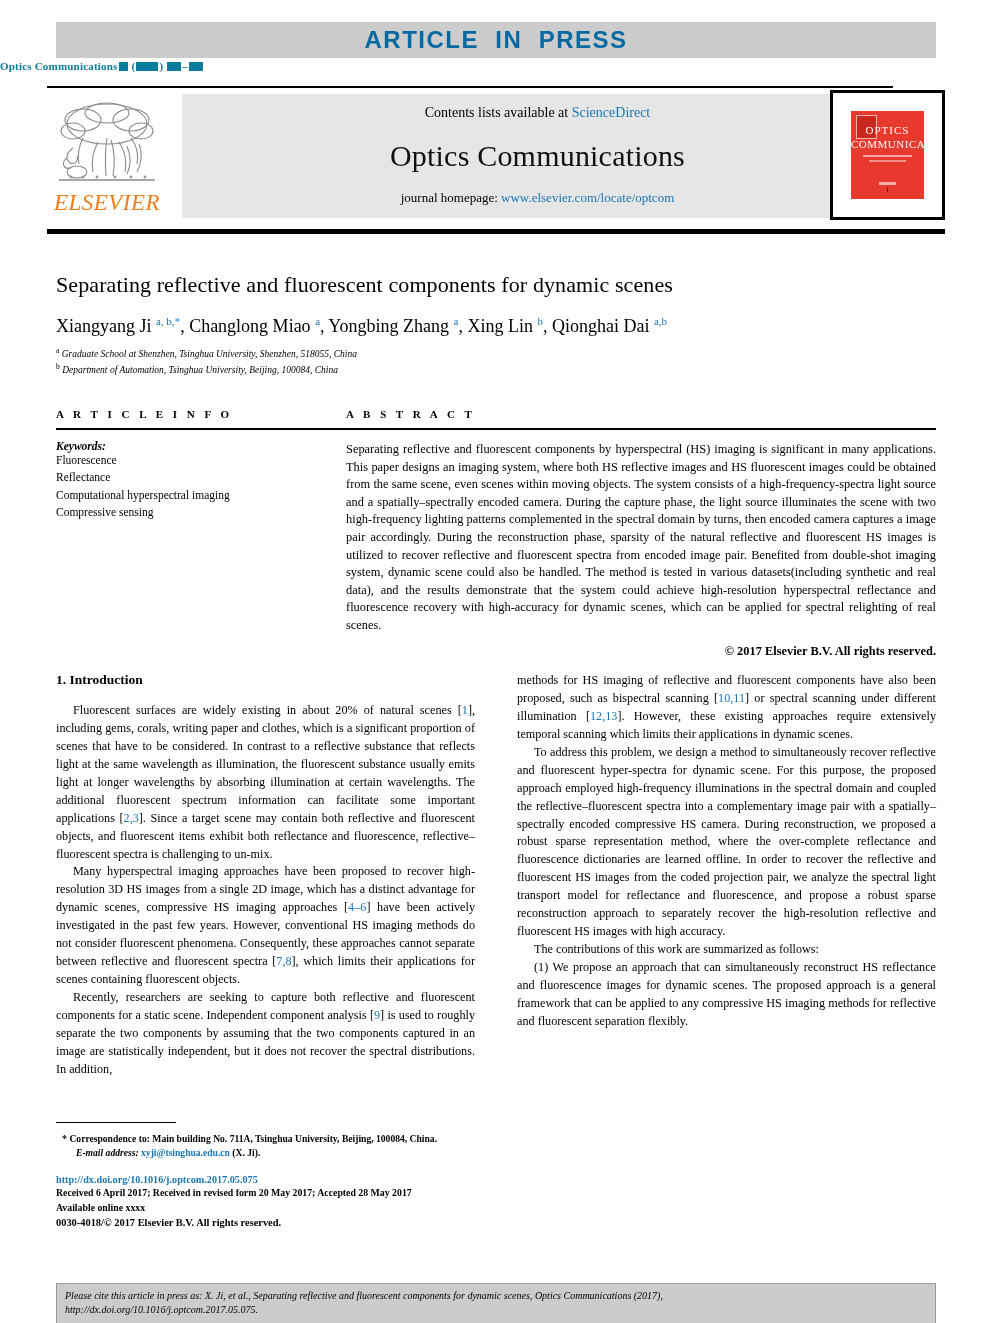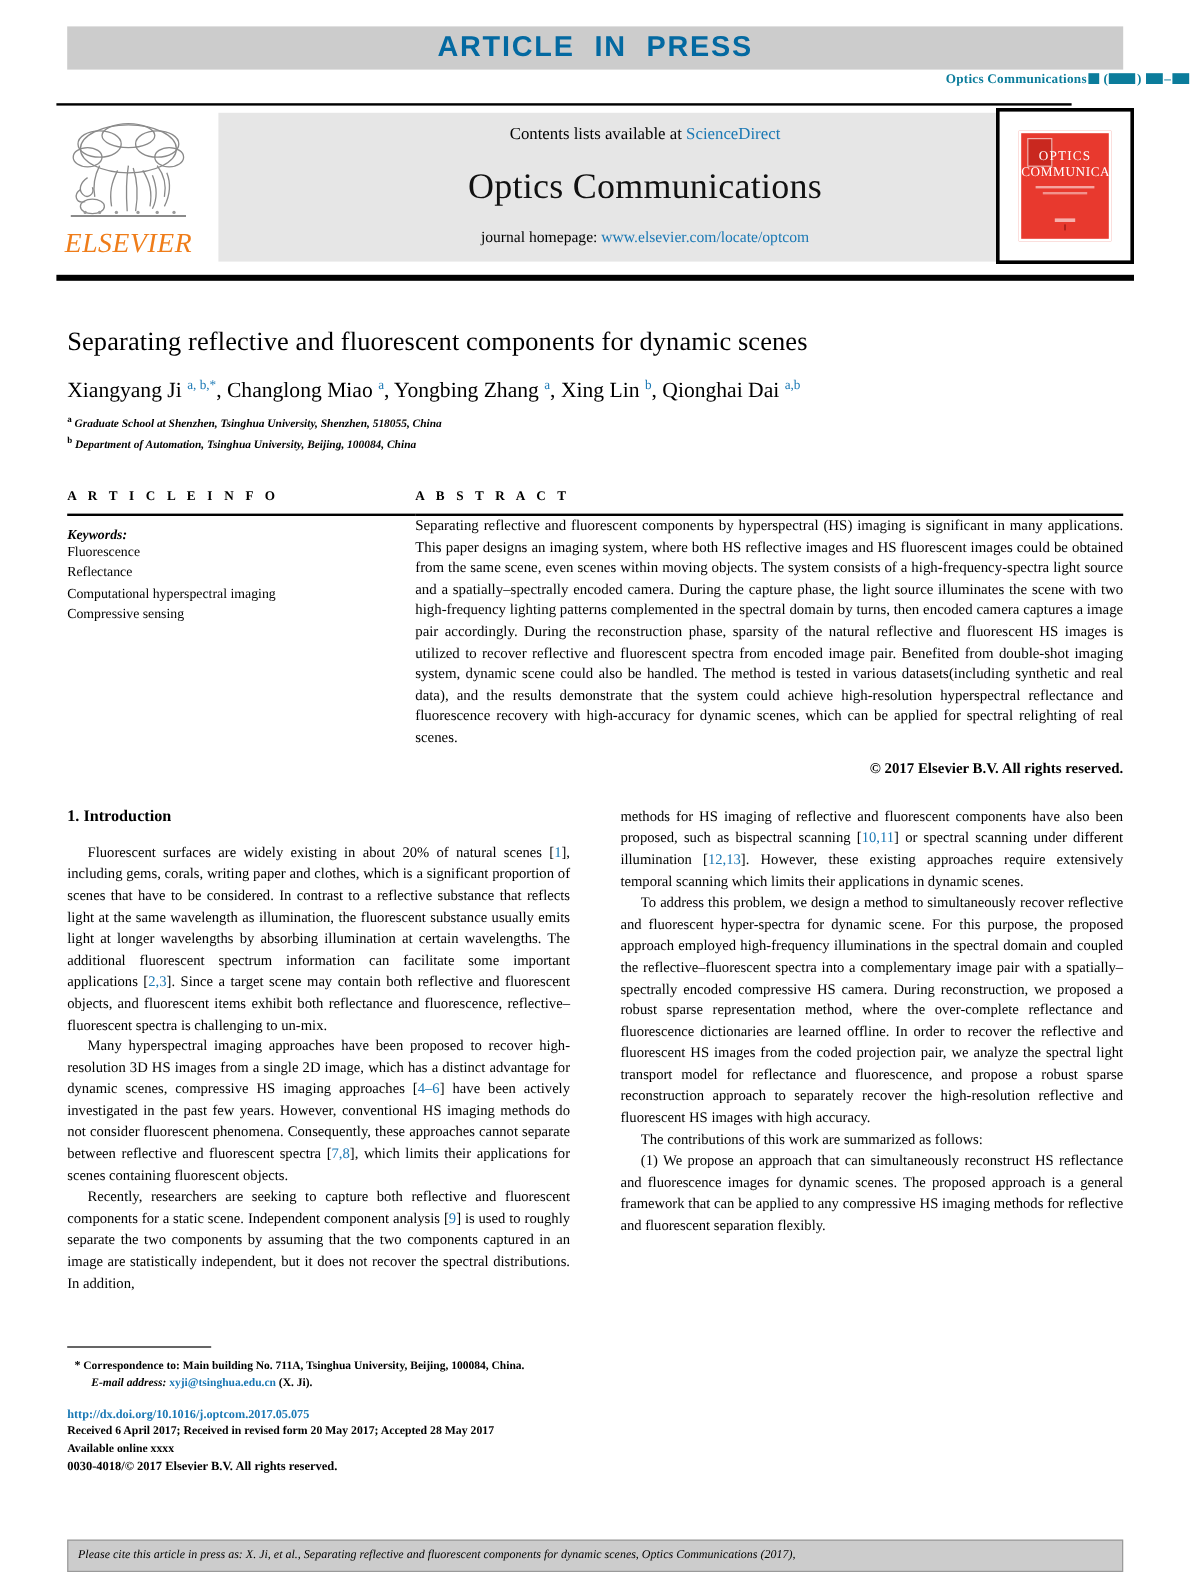"Optics Communications ( ) –" .journal-ref { text-align: right -> left }
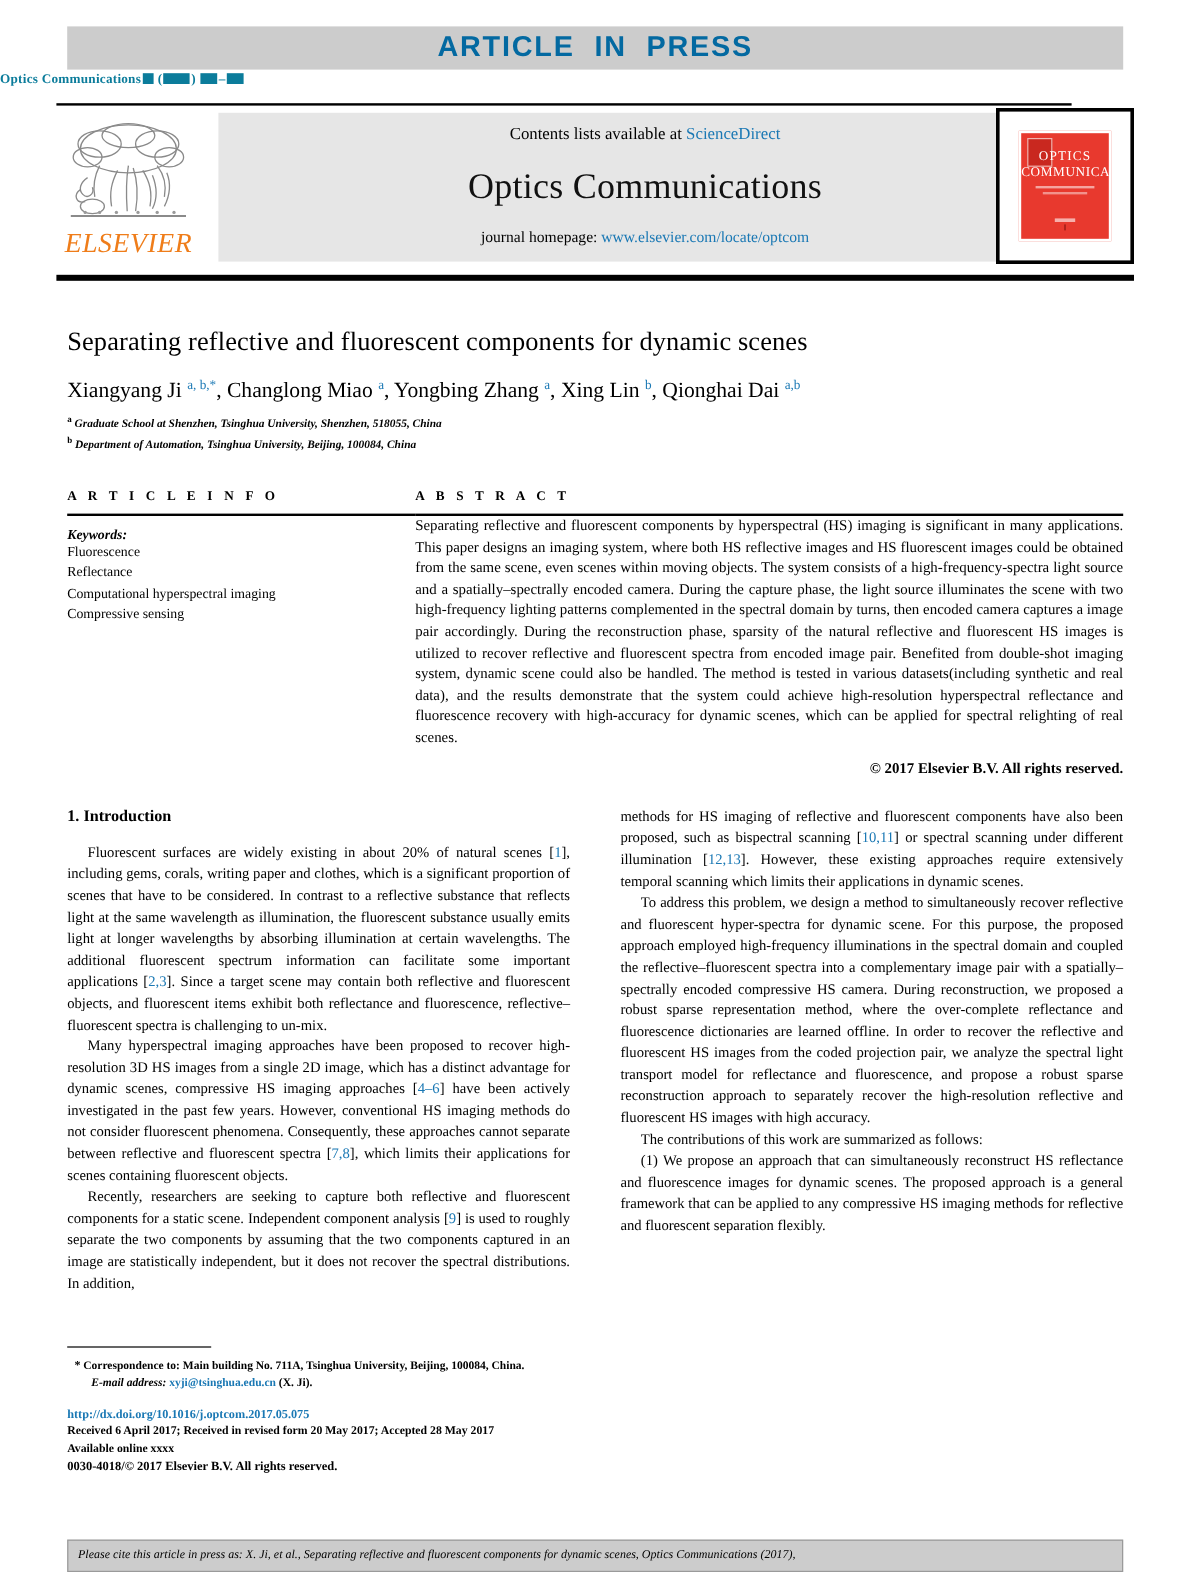"a Graduate School at Shenzhen," .affil { font-weight: bold -> normal }
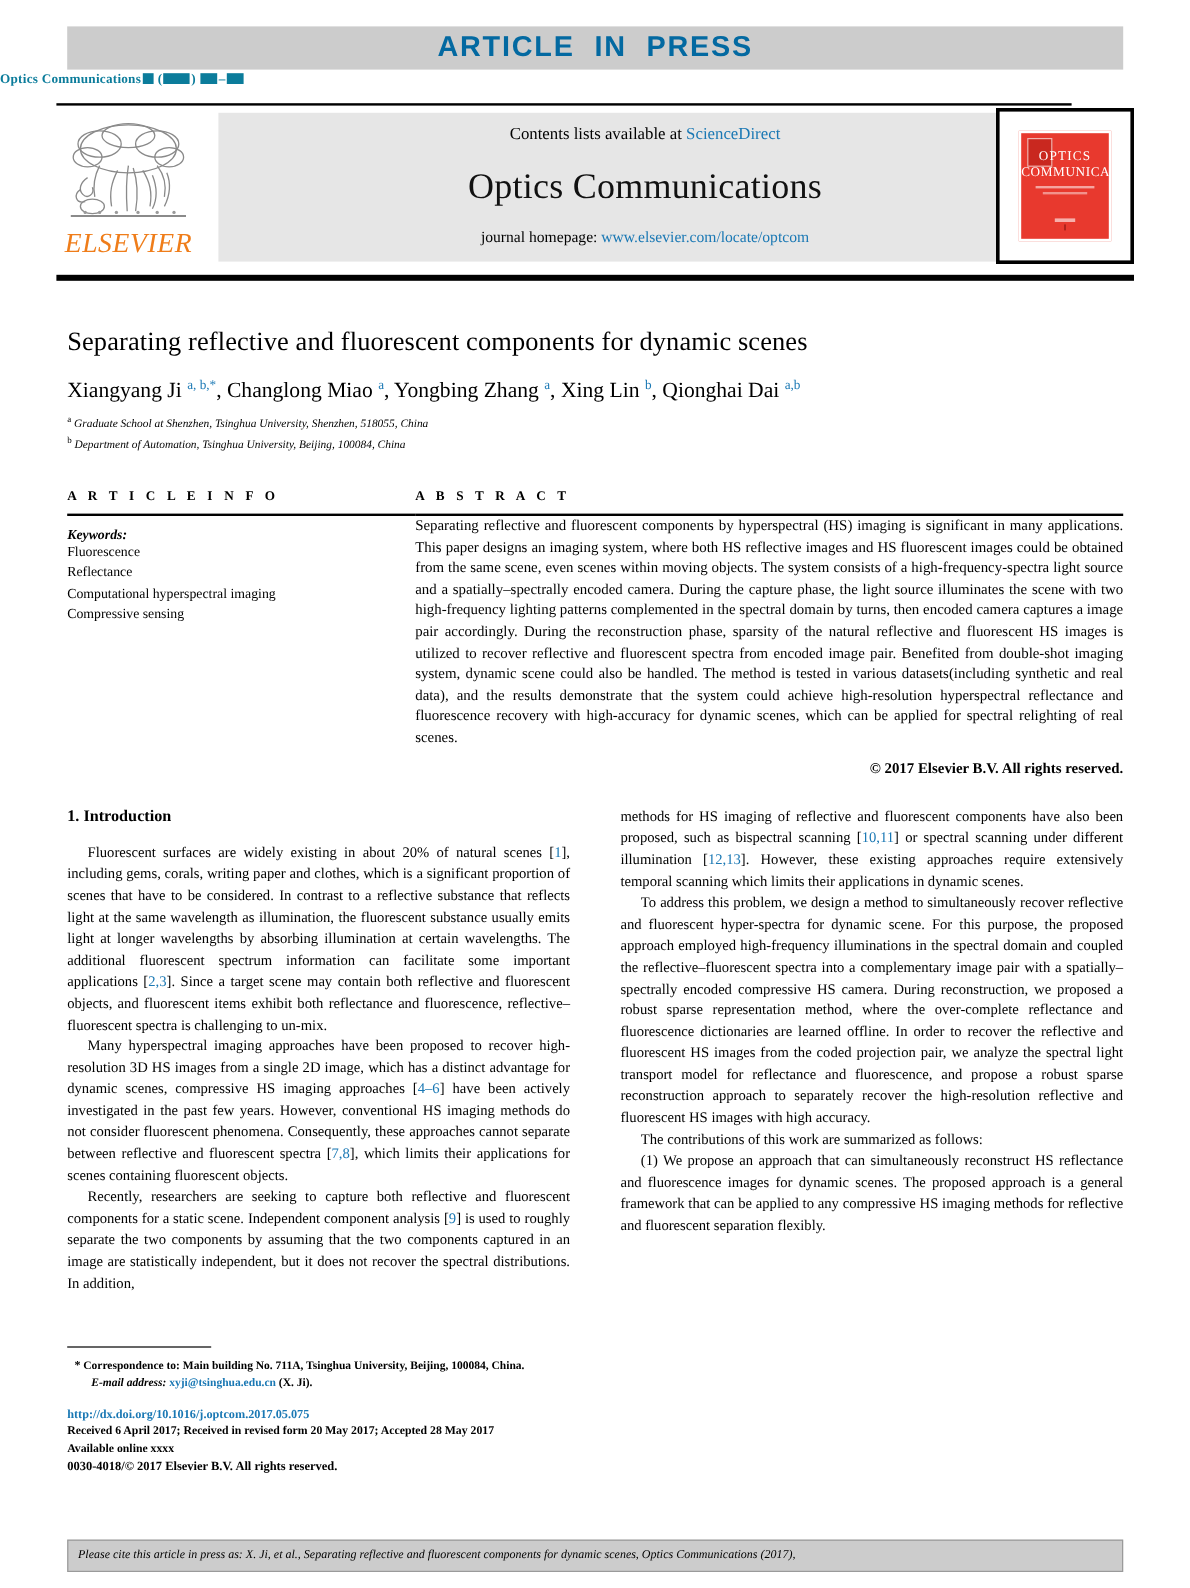"Separating reflective and fluorescent components by" .abstract-body { margin-top: none -> 11px }
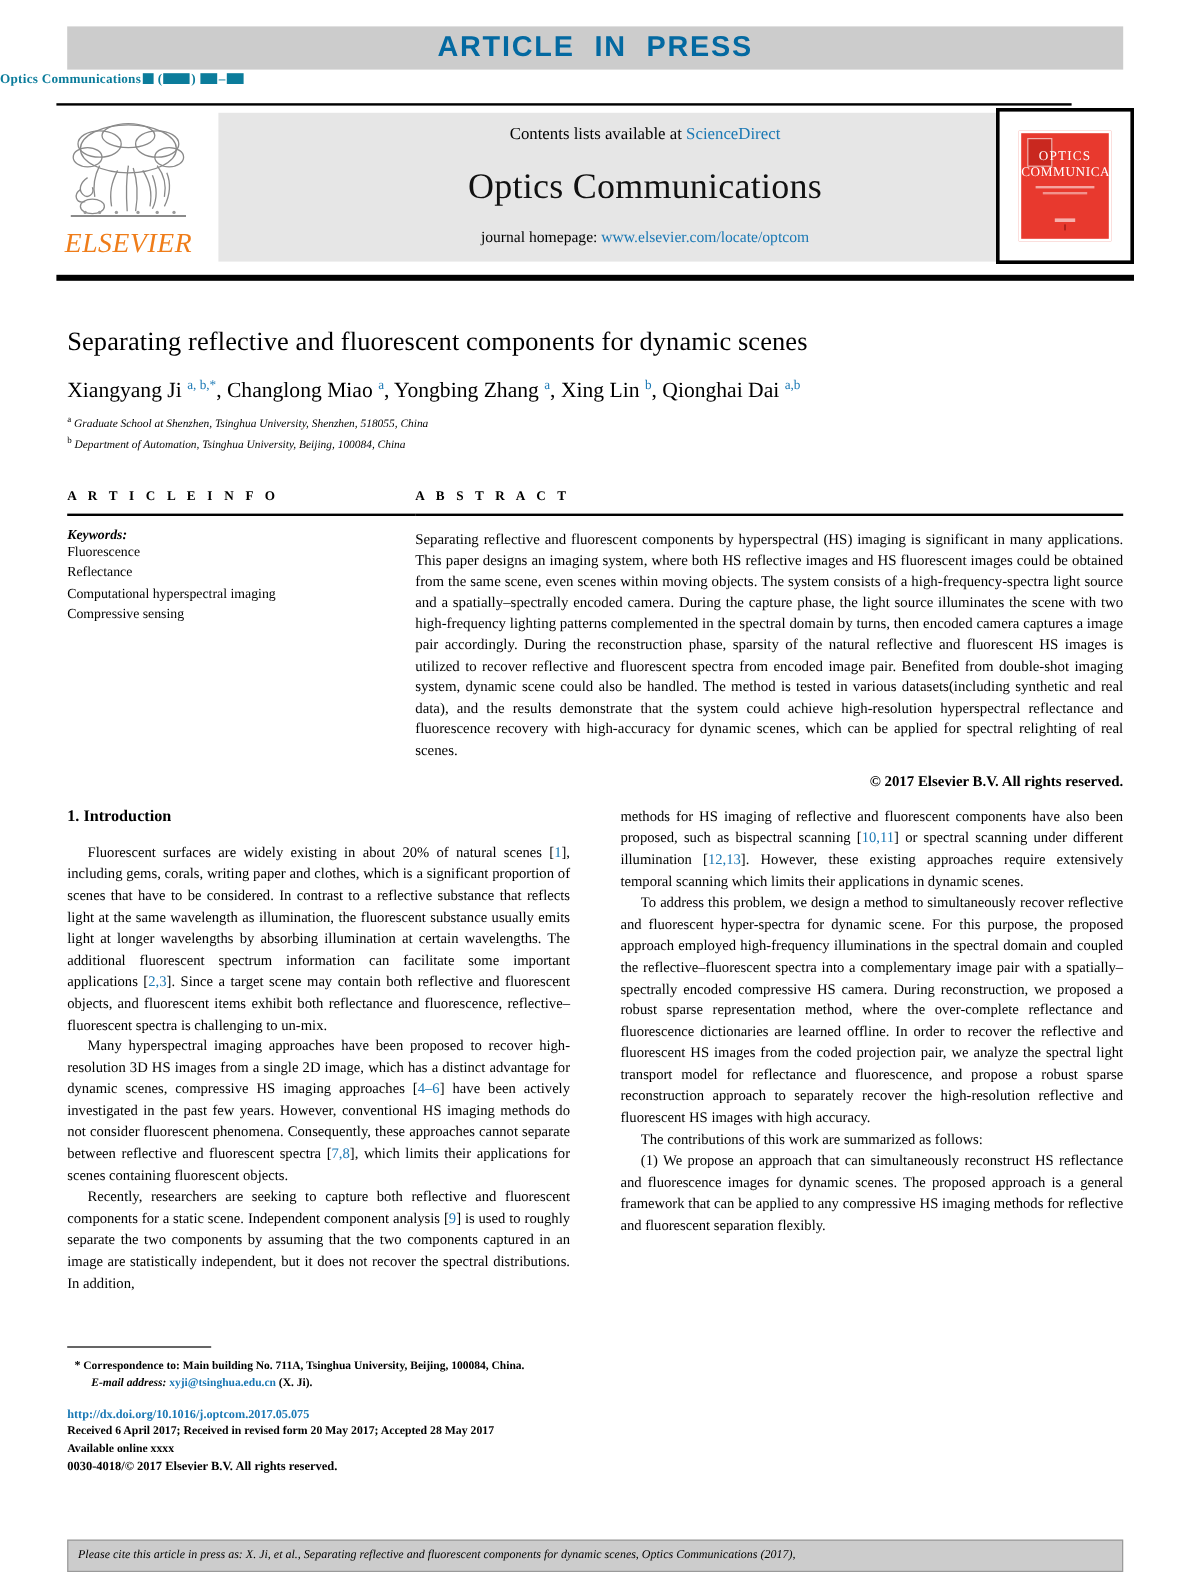"http://dx.doi.org/10.1016/j.optcom.2017.05.075." span.l2 { html: none -> <span>http://dx.doi.org/10.1016/j.optcom.2017.05.075.</span> }
